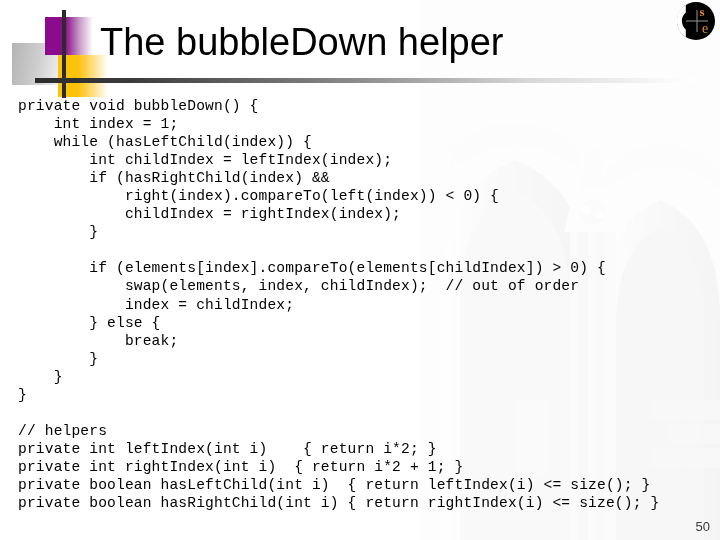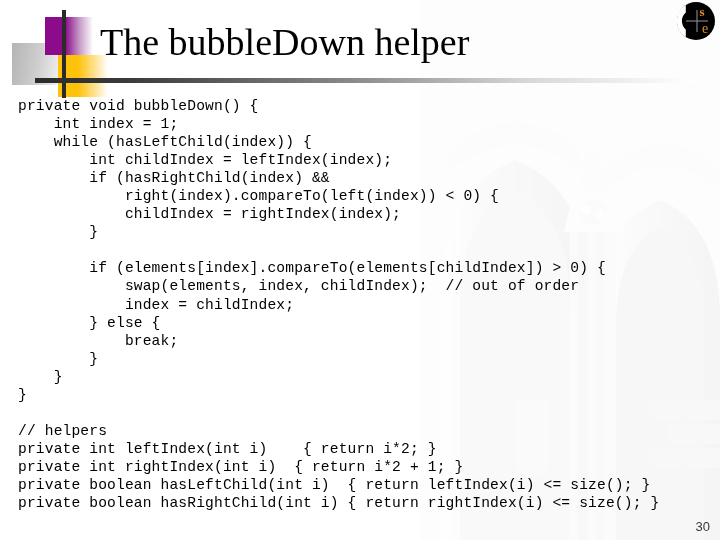"The bubbleDown helper" .title { font-family: Liberation Serif, serif -> Liberation Sans, sans-serif }
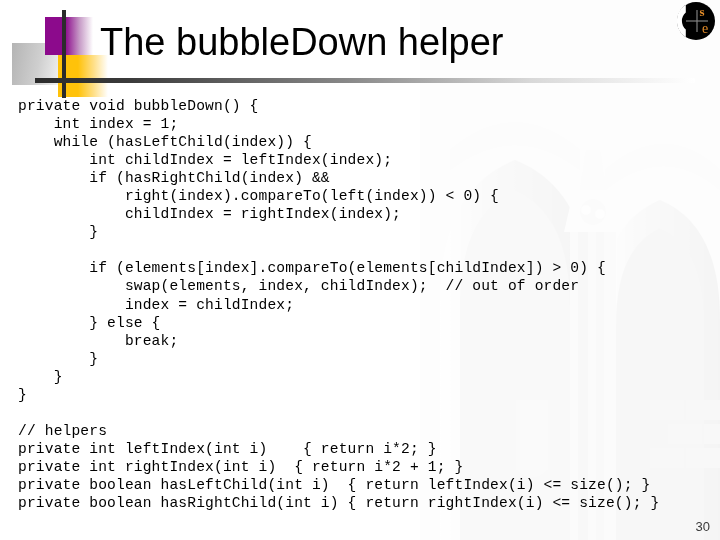"30" div.pagenum { text: 30 -> 50 }
